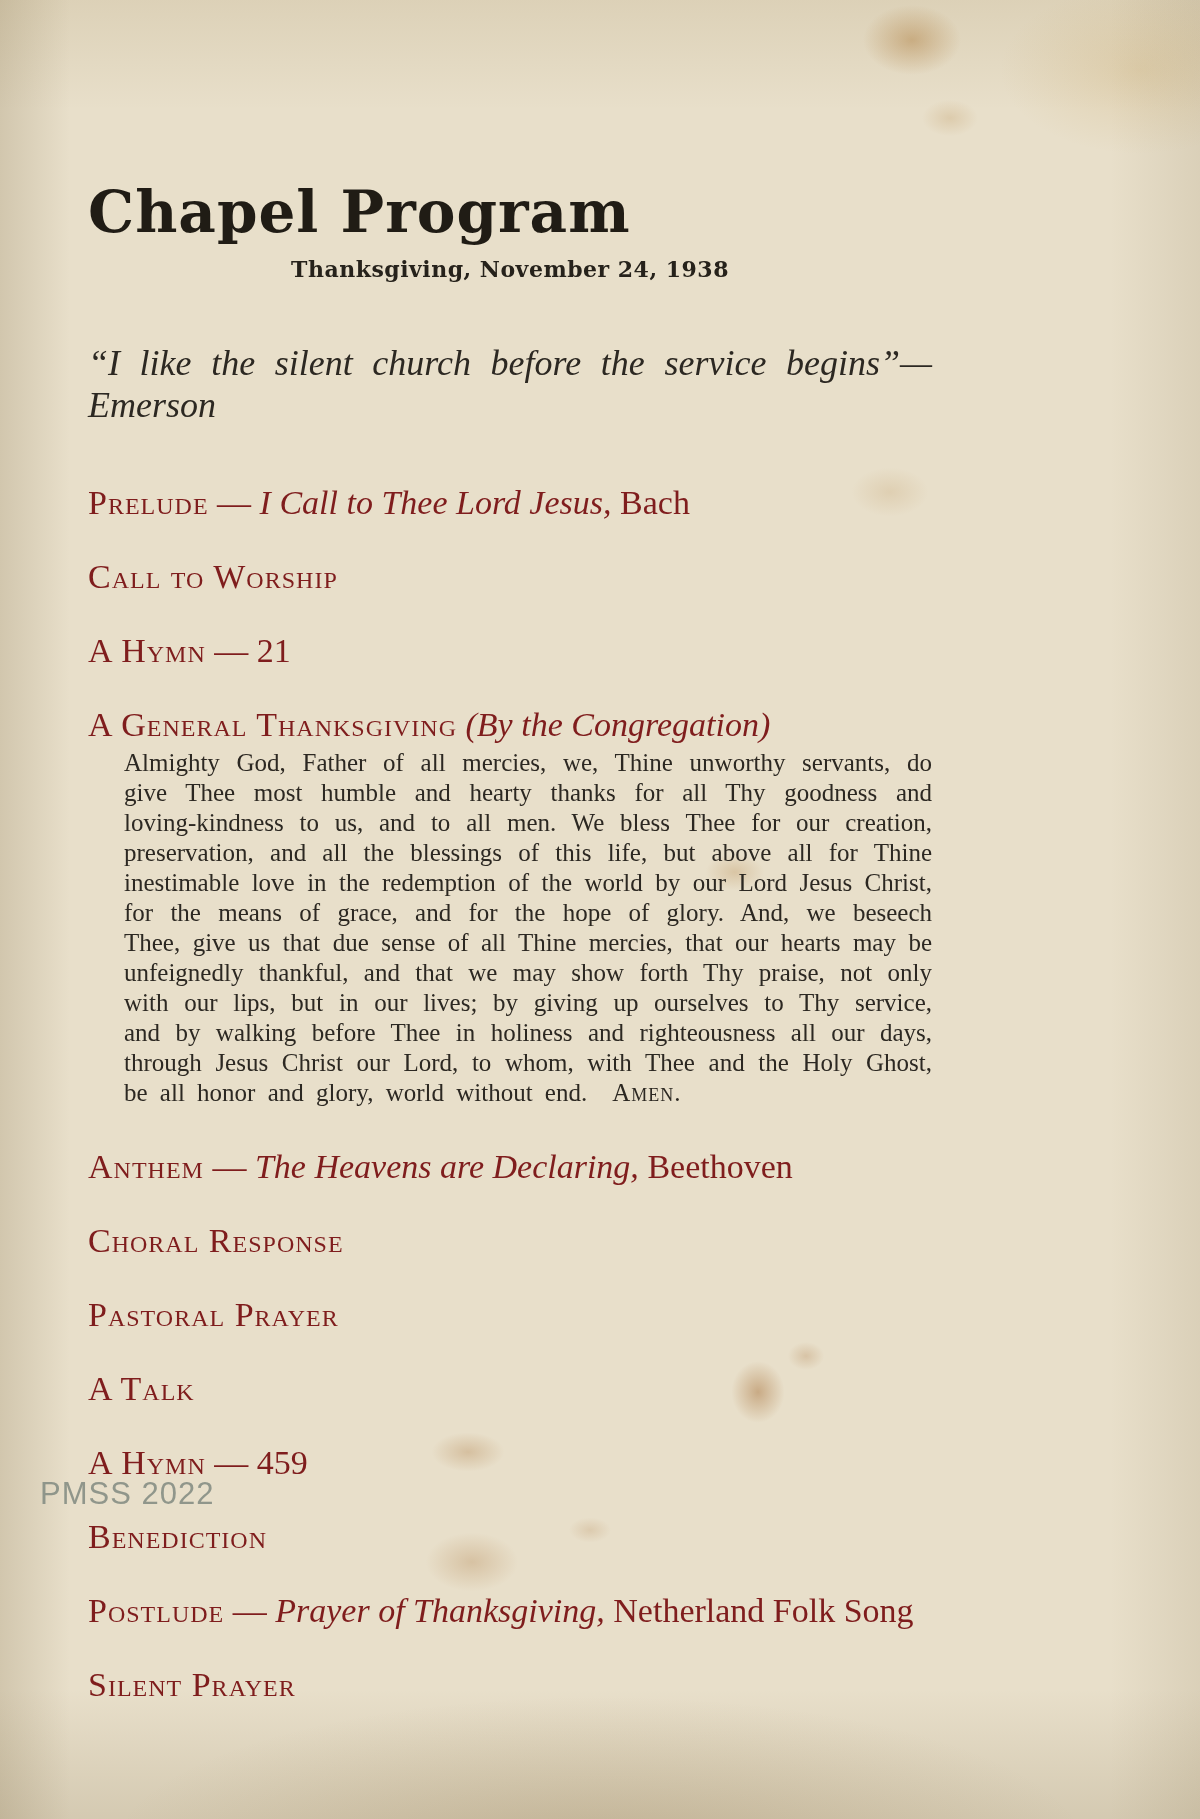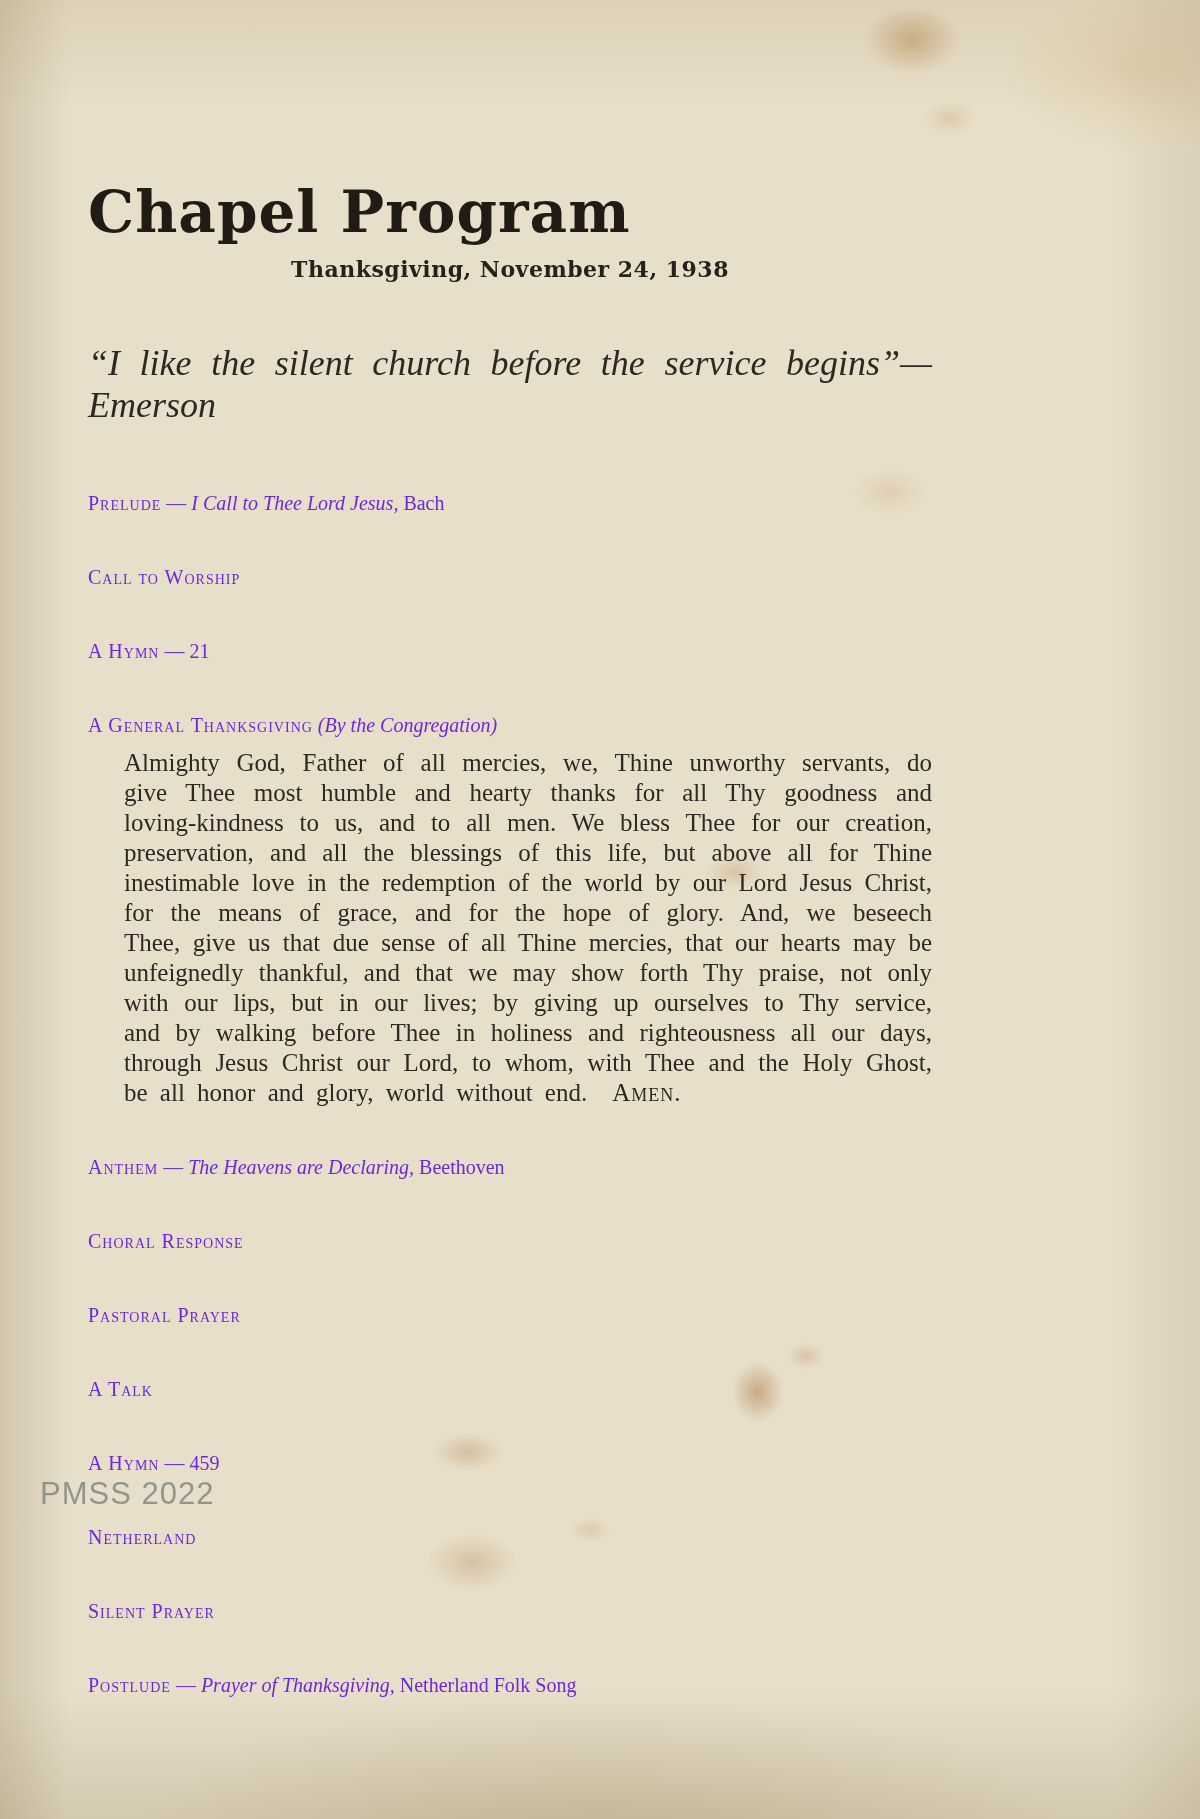"Prelude — I Call to" .item-line { color: #6d28d9 -> #7f1d1d; font-size: 20px -> 34px }
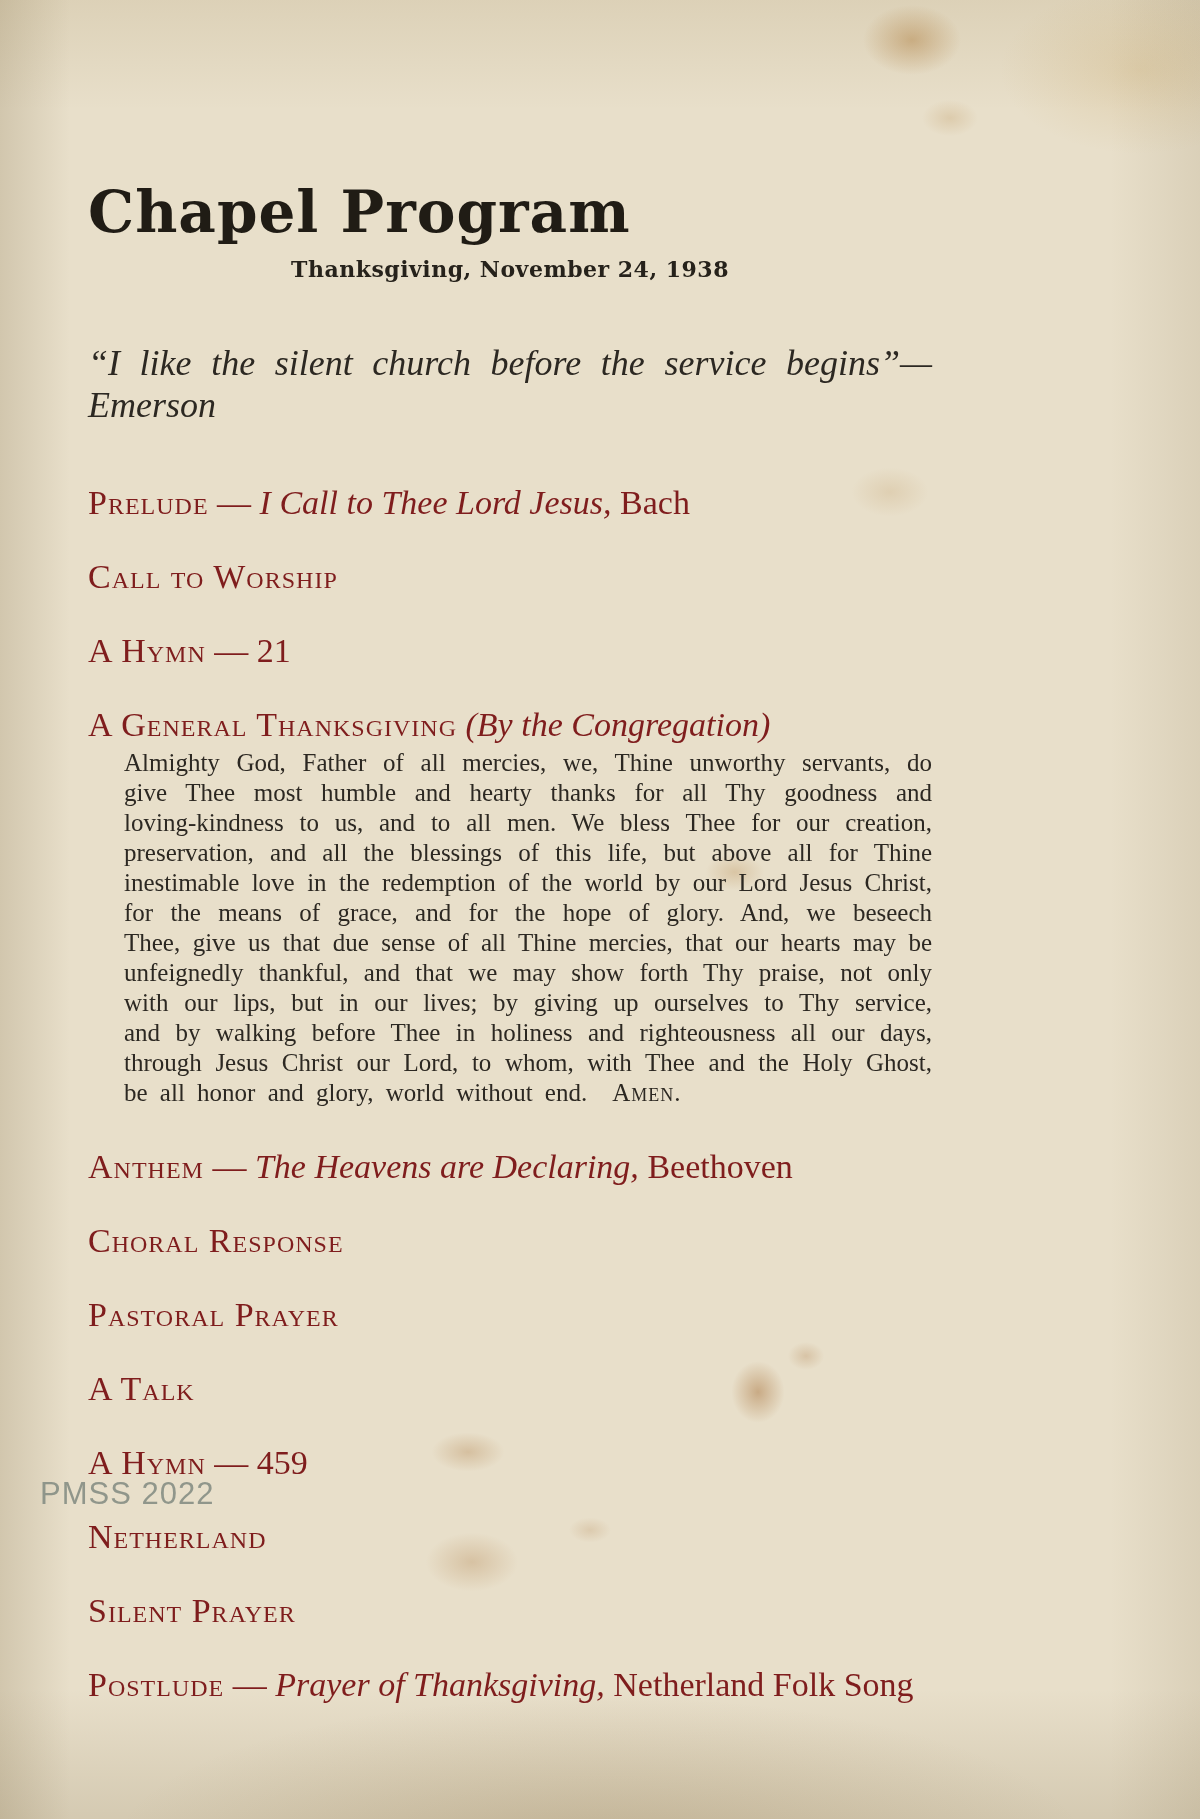"Netherland" span.sc { text: Netherland -> Benediction }
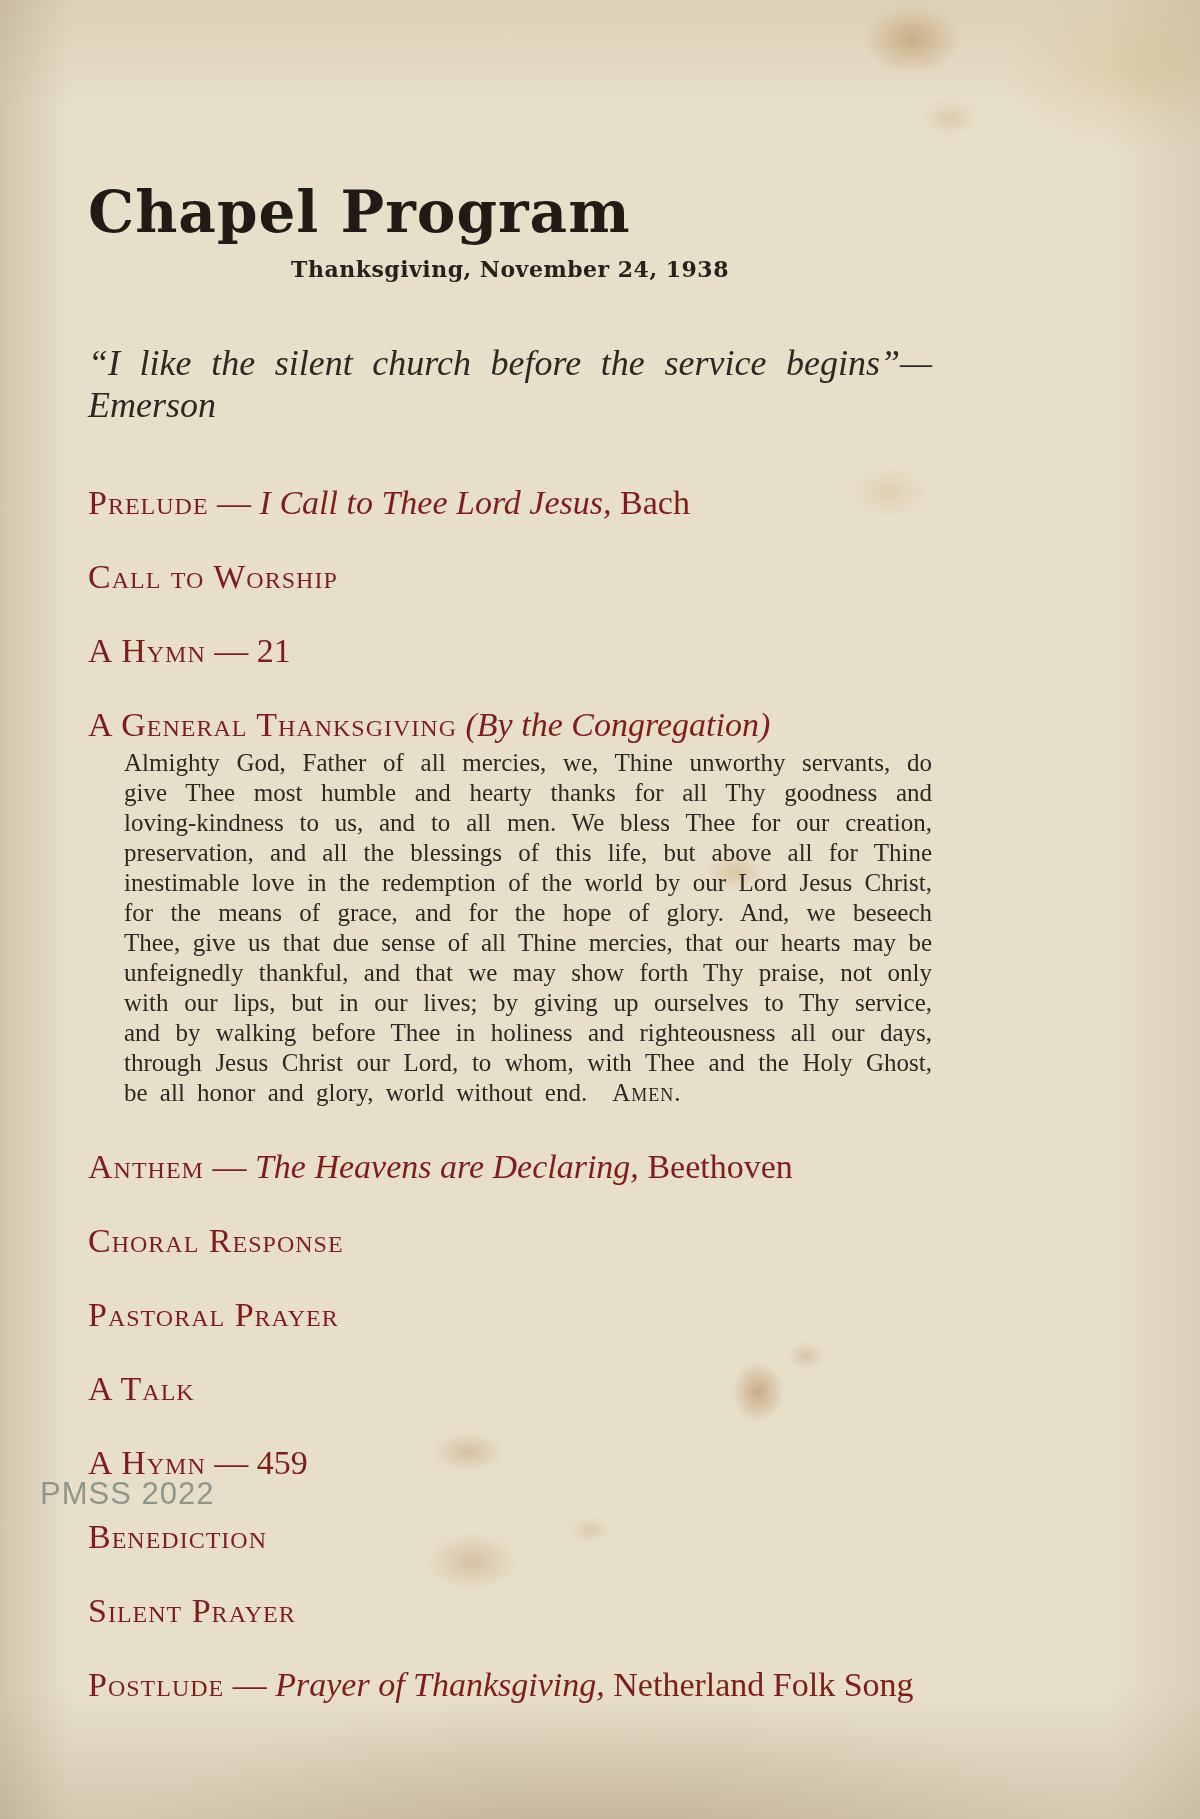"Silent Prayer" div.item { order: before "Postlude — Prayer of Thanksgiving," -> after "Postlude — Prayer of Thanksgiving," }
